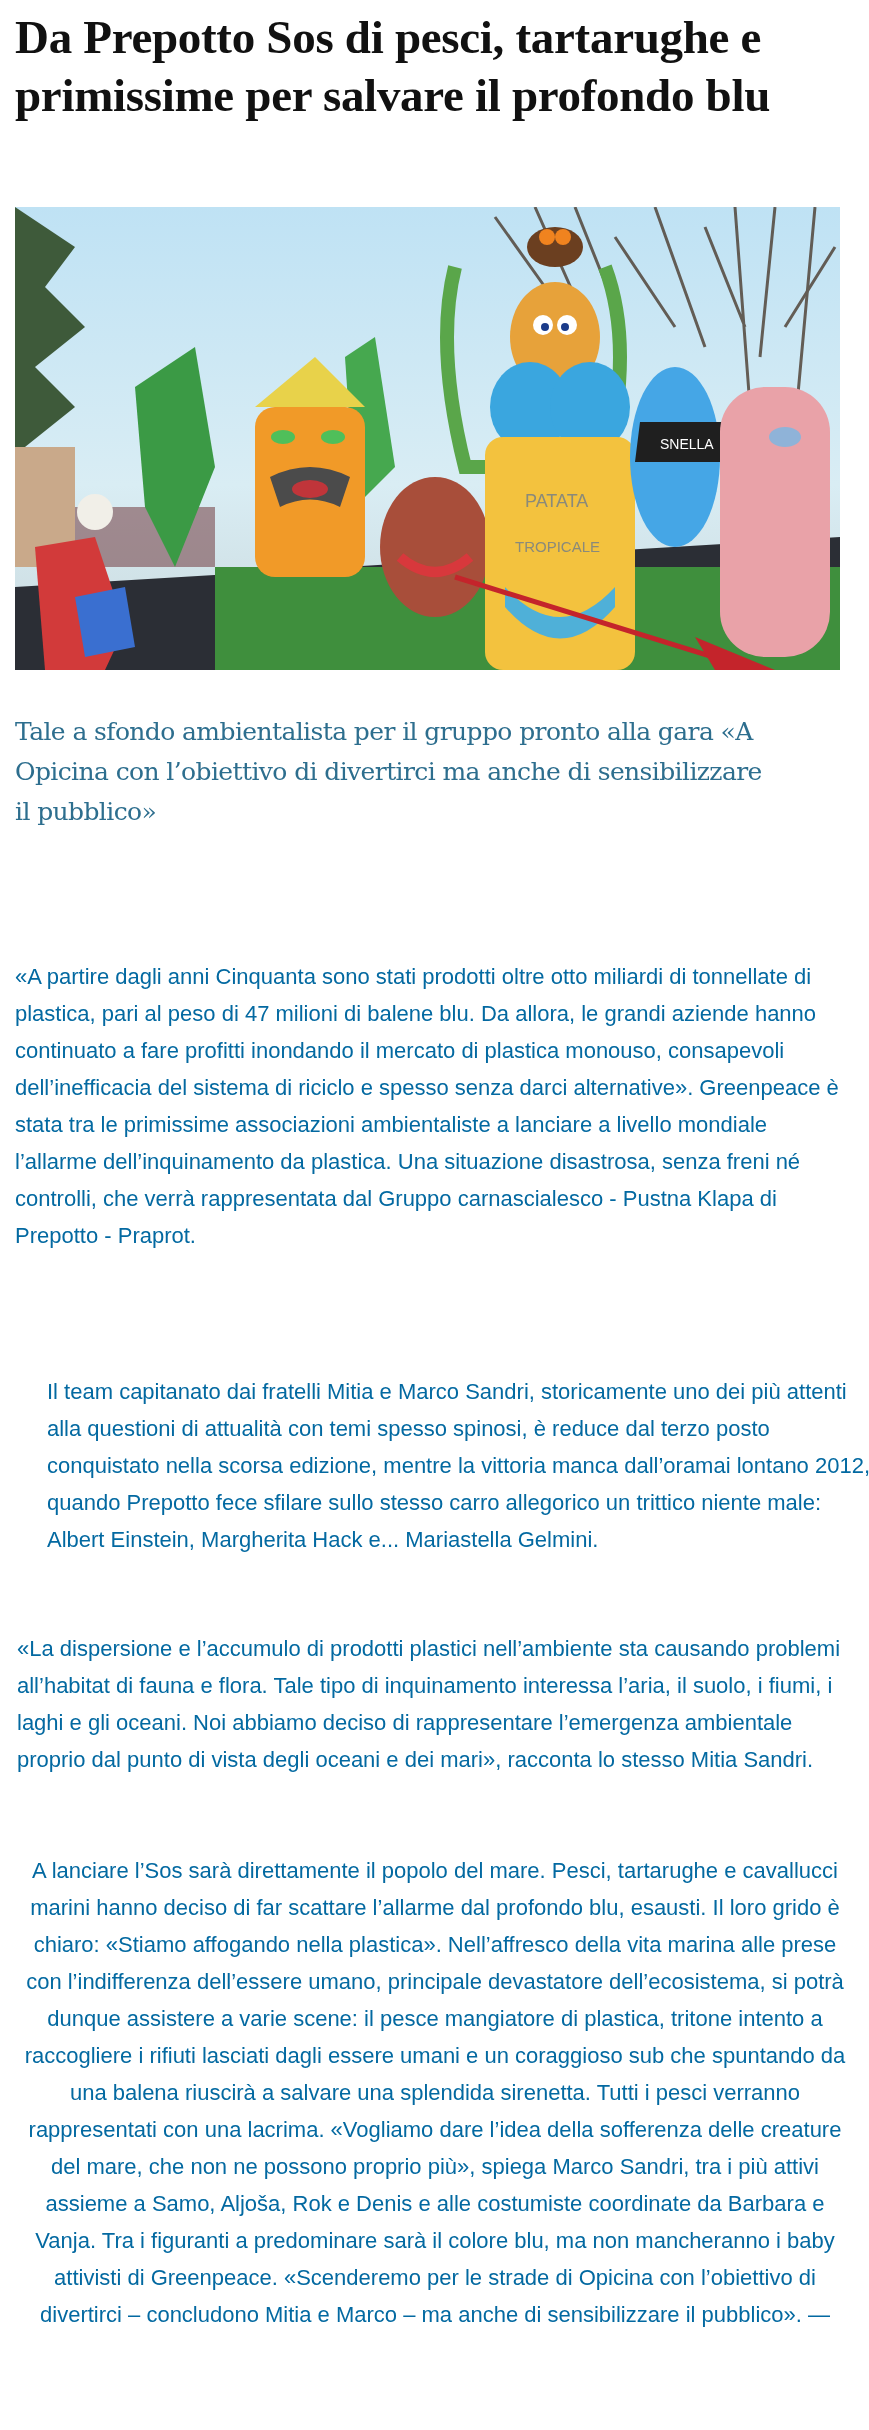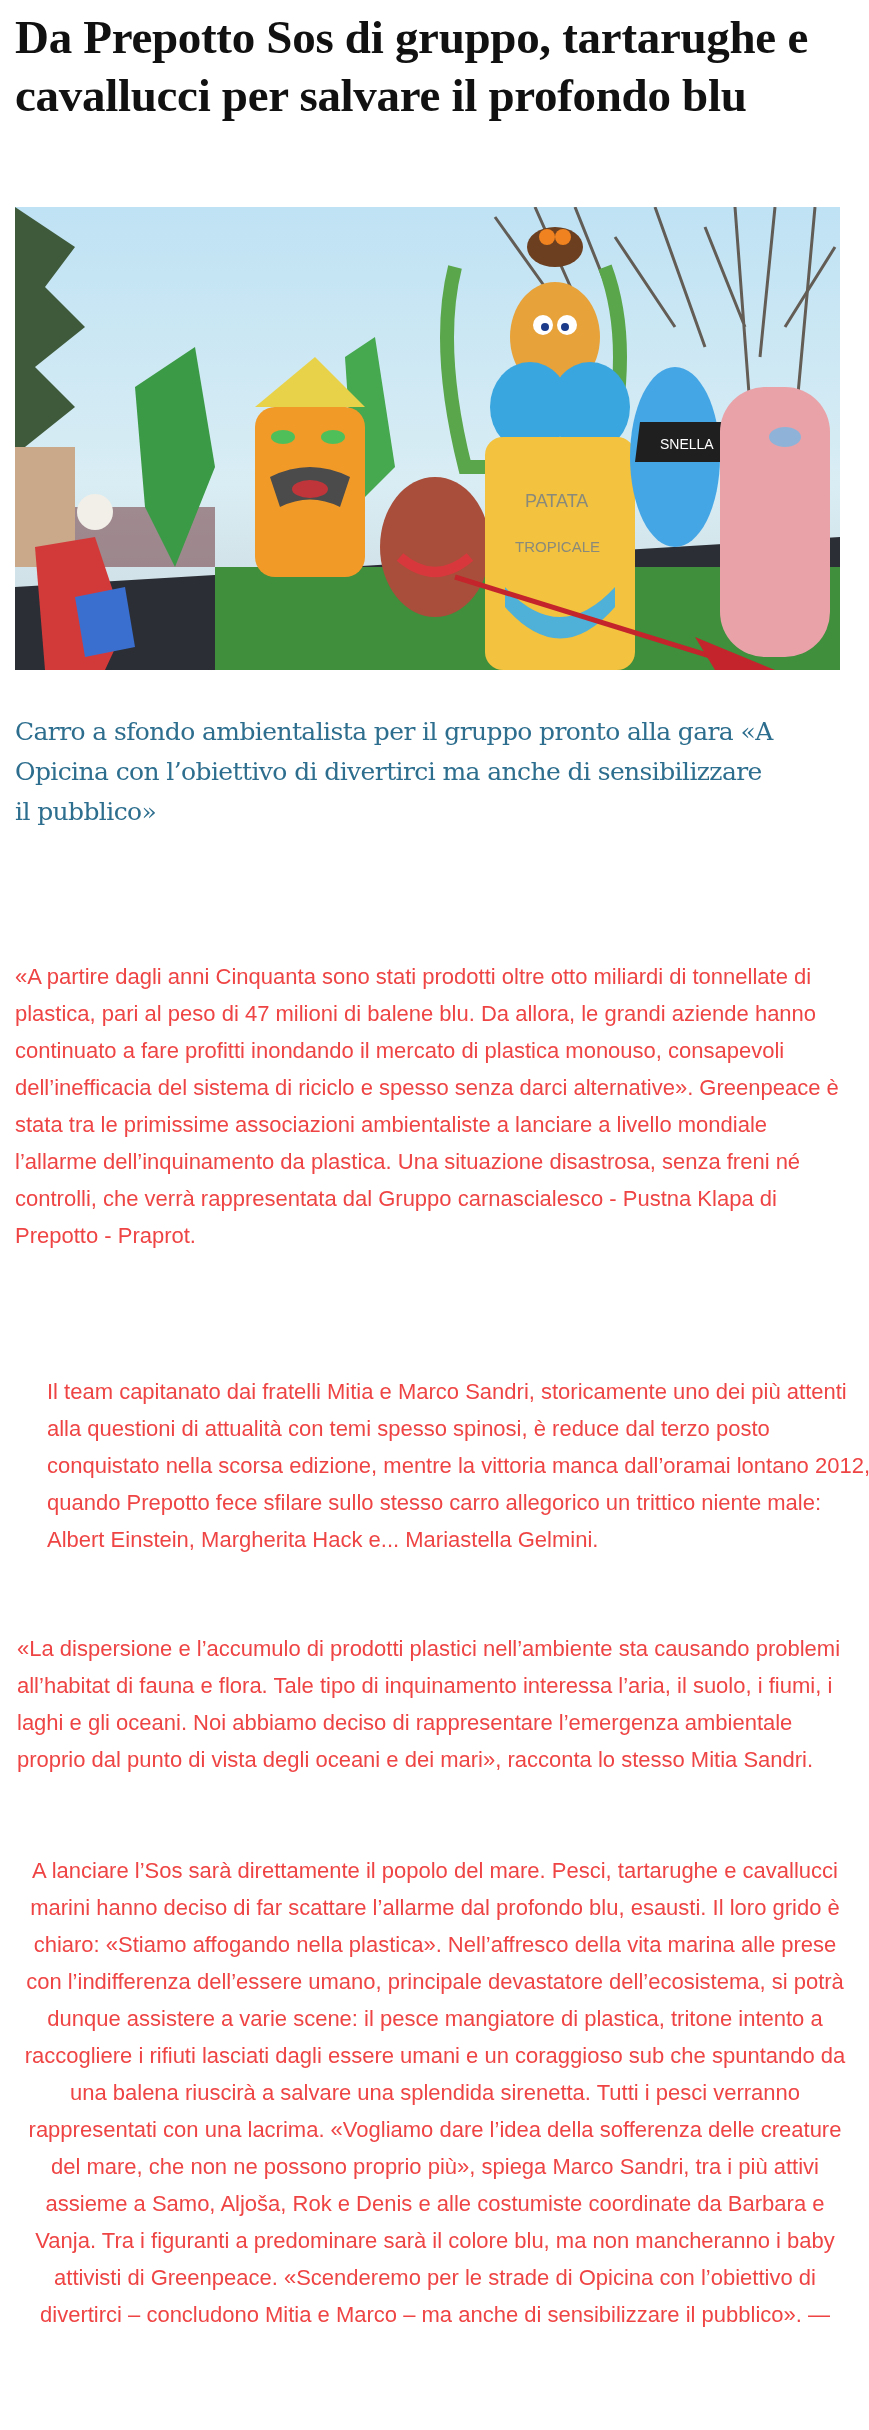"Da Prepotto Sos di gruppo," h1.headline { text: gruppo, tartarughe e cavallucci -> pesci, tartarughe e primissime }
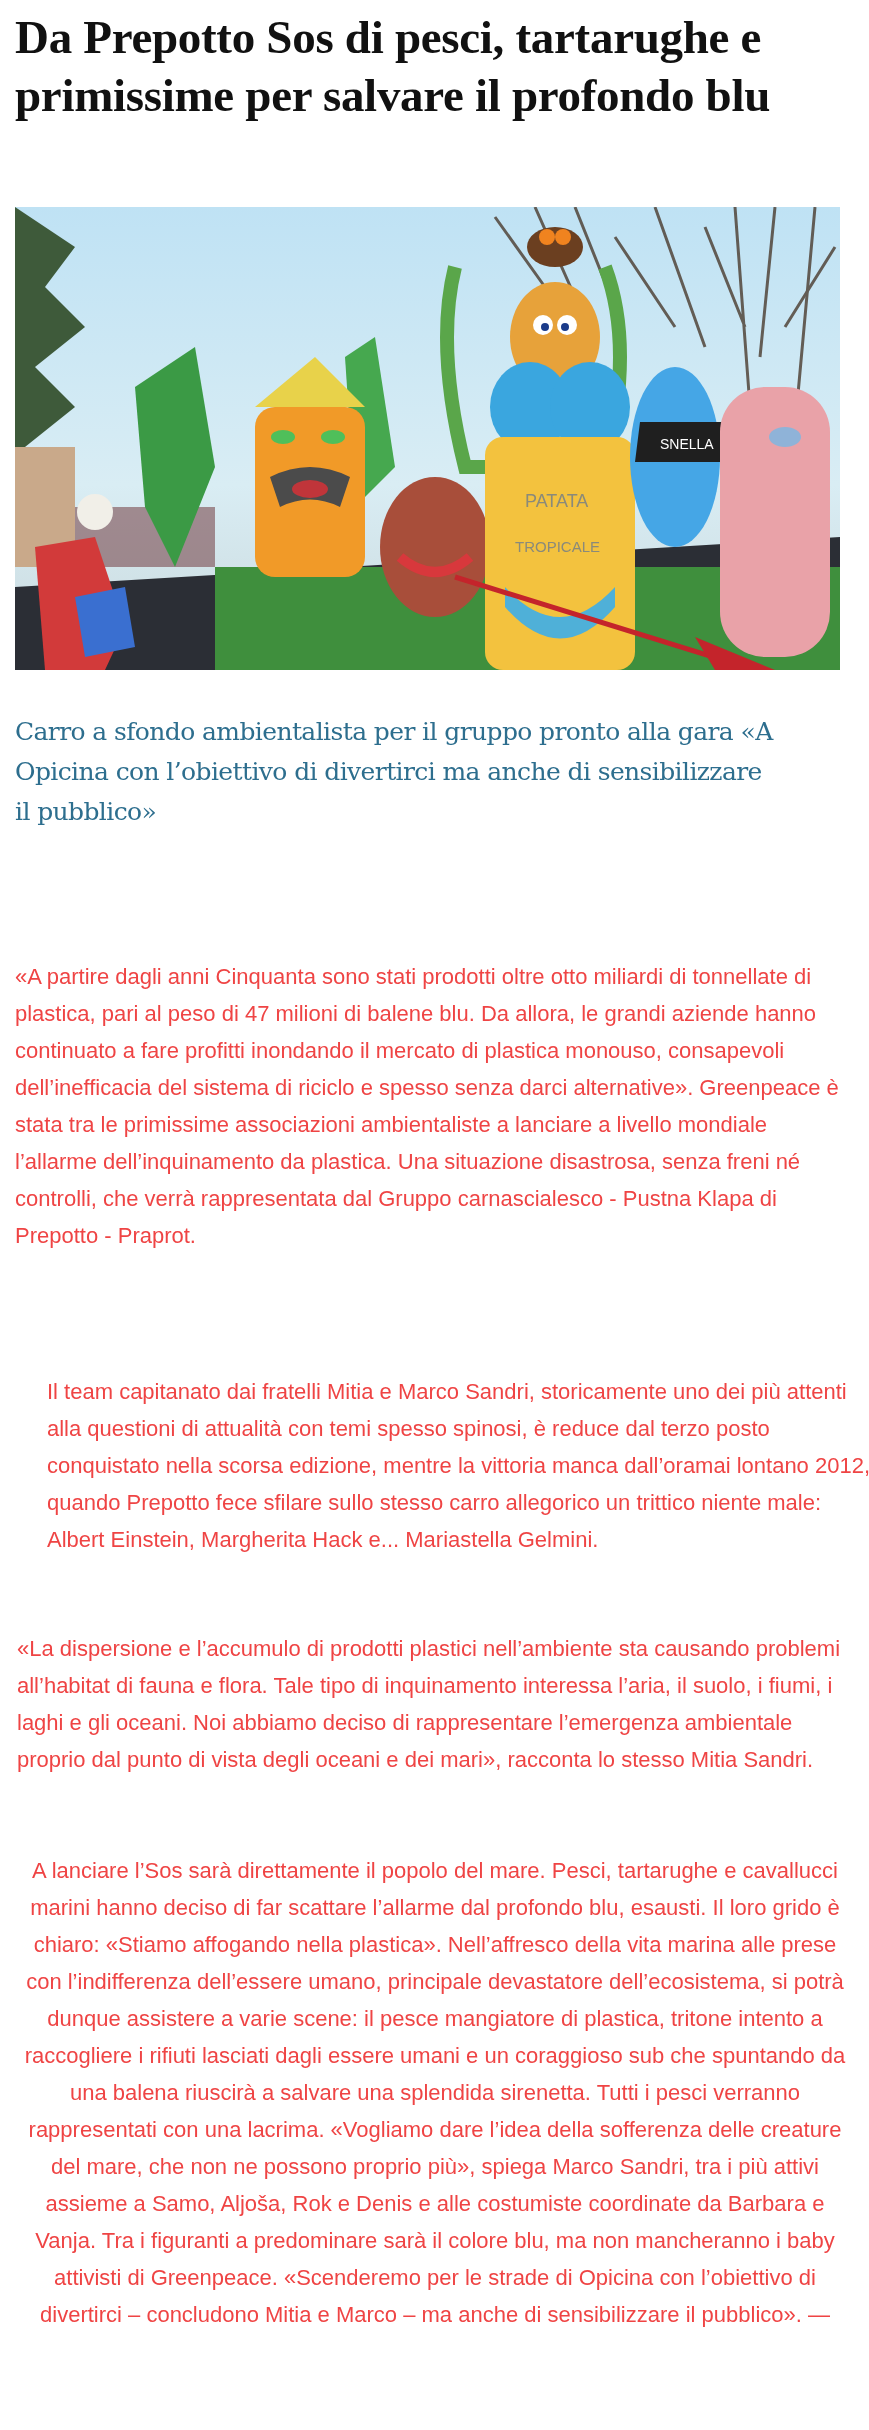"Carro a sfondo ambientalista per" p.subtitle { text: Carro -> Tale }
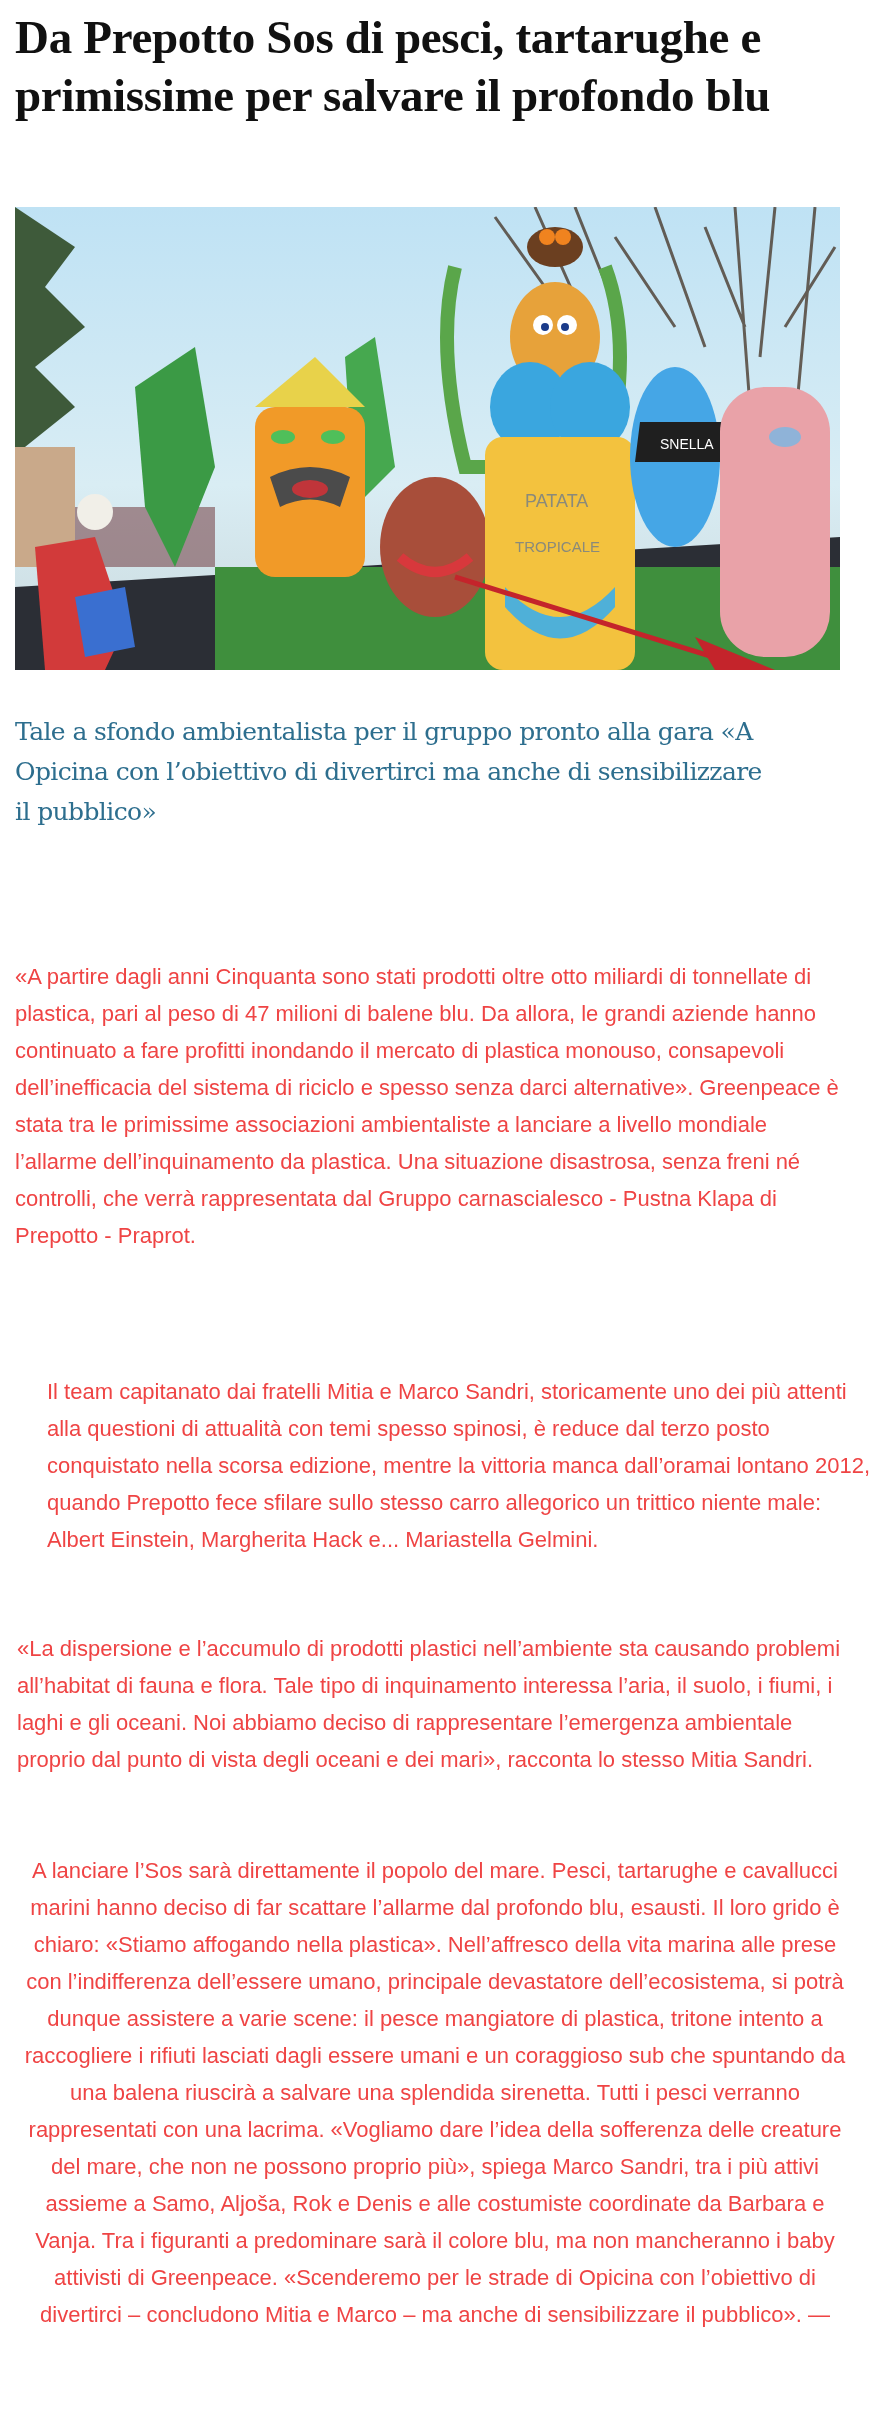"«A partire dagli anni Cinquanta" .body-p { color: #ef4444 -> #0369a1 }
